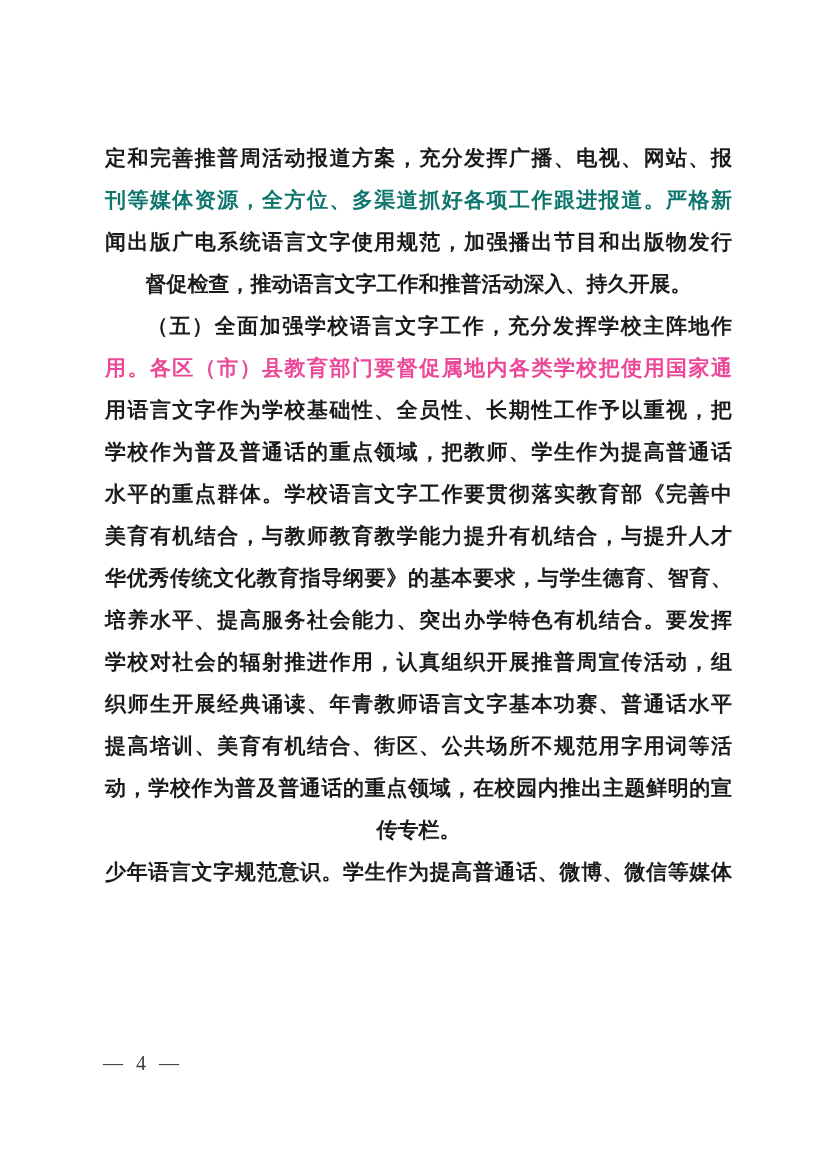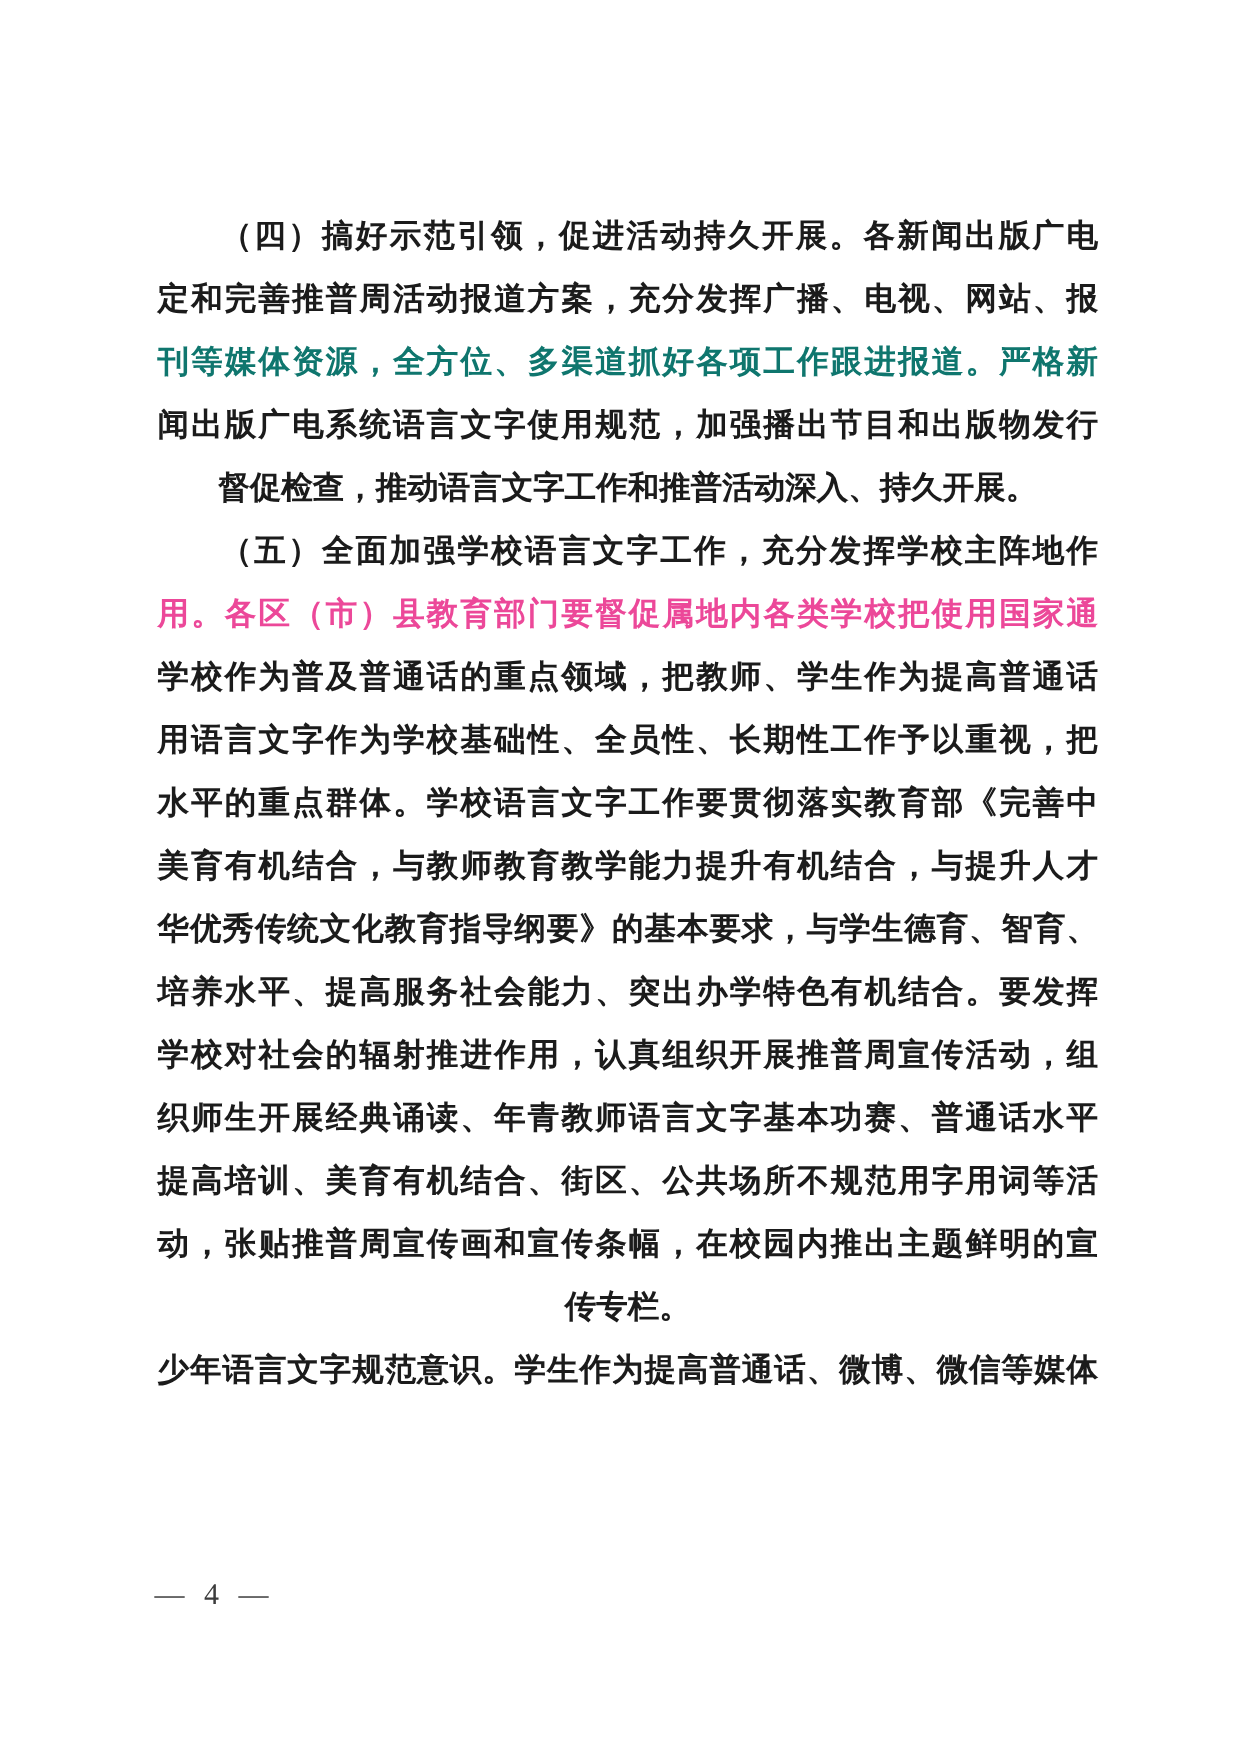"（四）搞好示范引领，促进活动持久开展。各新闻出版广电" div.line { html: <div>（四）搞好示范引领，促进活动持久开展。各新闻出版广电</div> -> none }
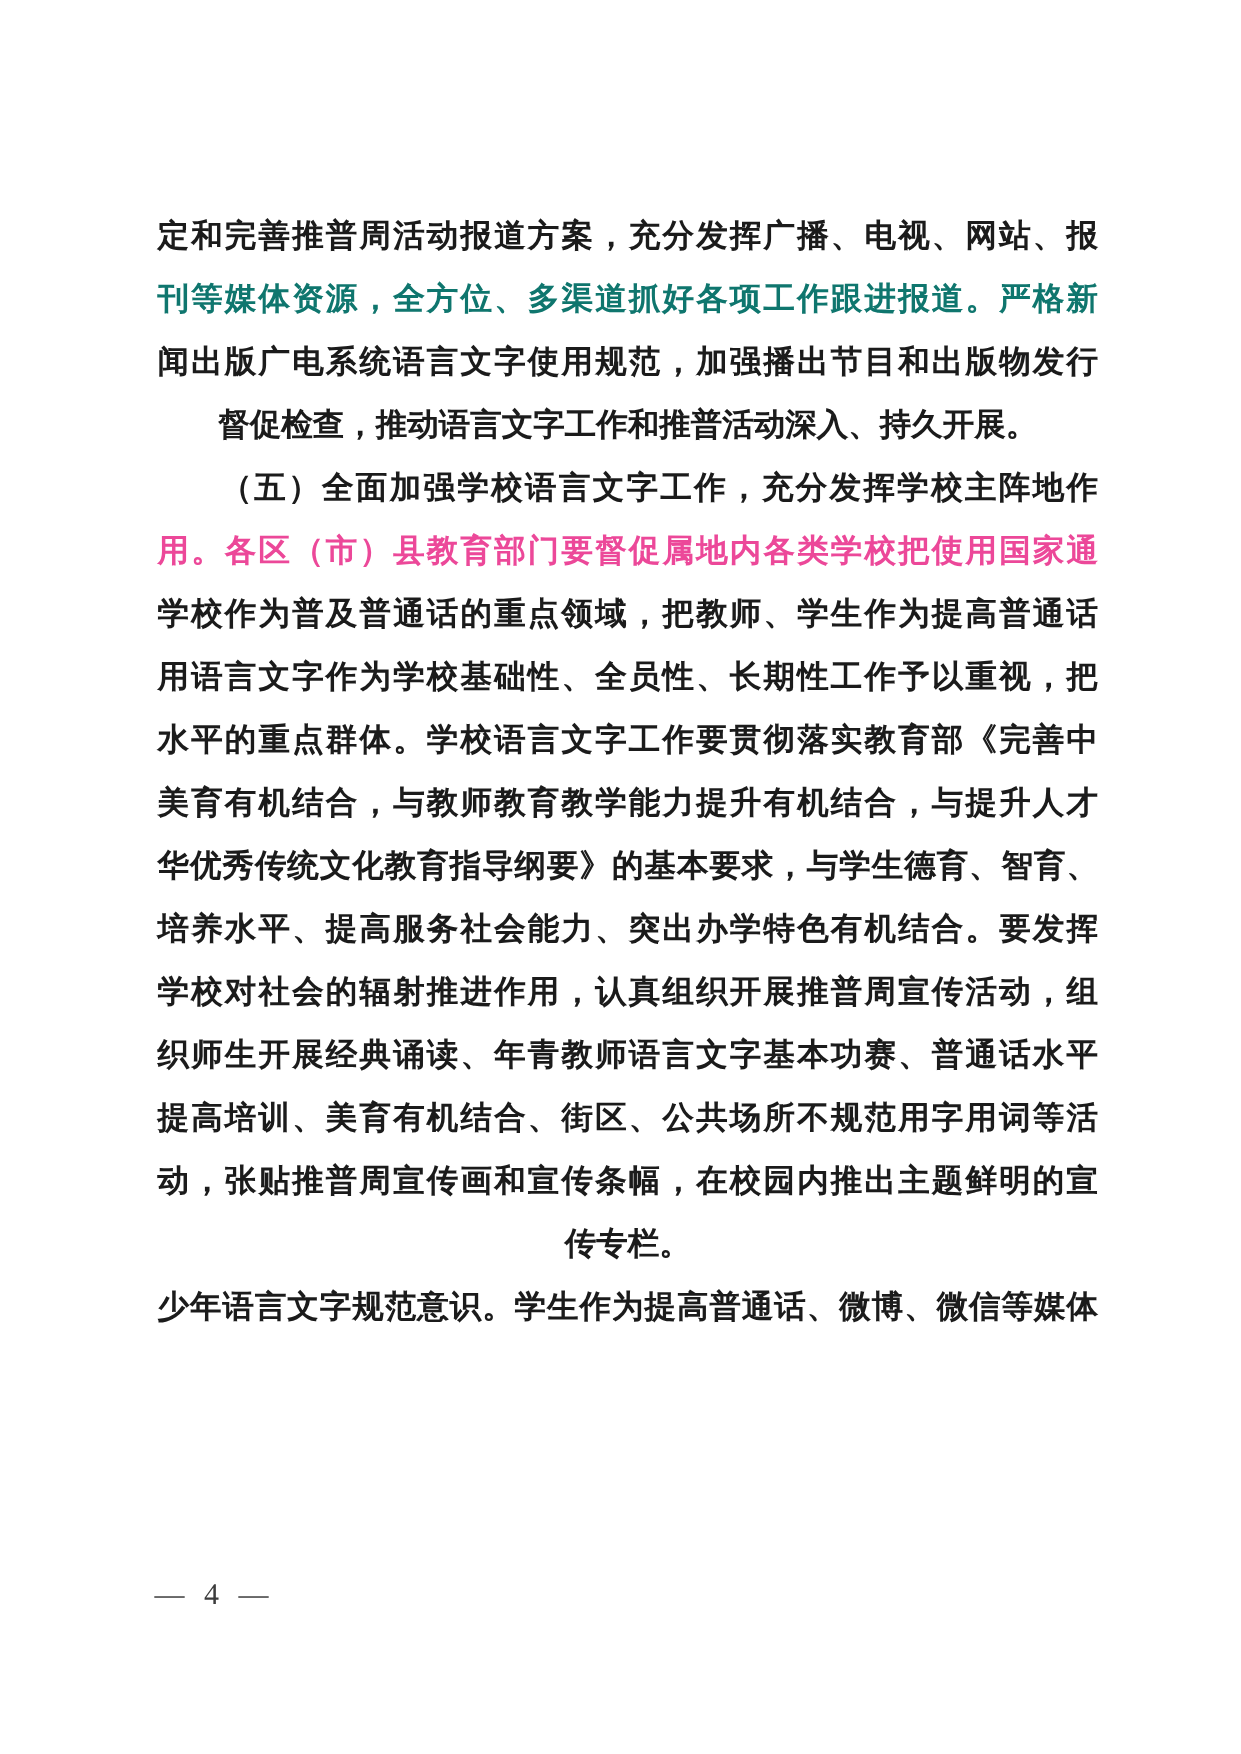"学校作为普及普通话的重点领域，把教师、学生作为提高普通话" div.line { order: before "用语言文字作为学校基础性、全员性、长期性工作予以重视，把" -> after "用语言文字作为学校基础性、全员性、长期性工作予以重视，把" }
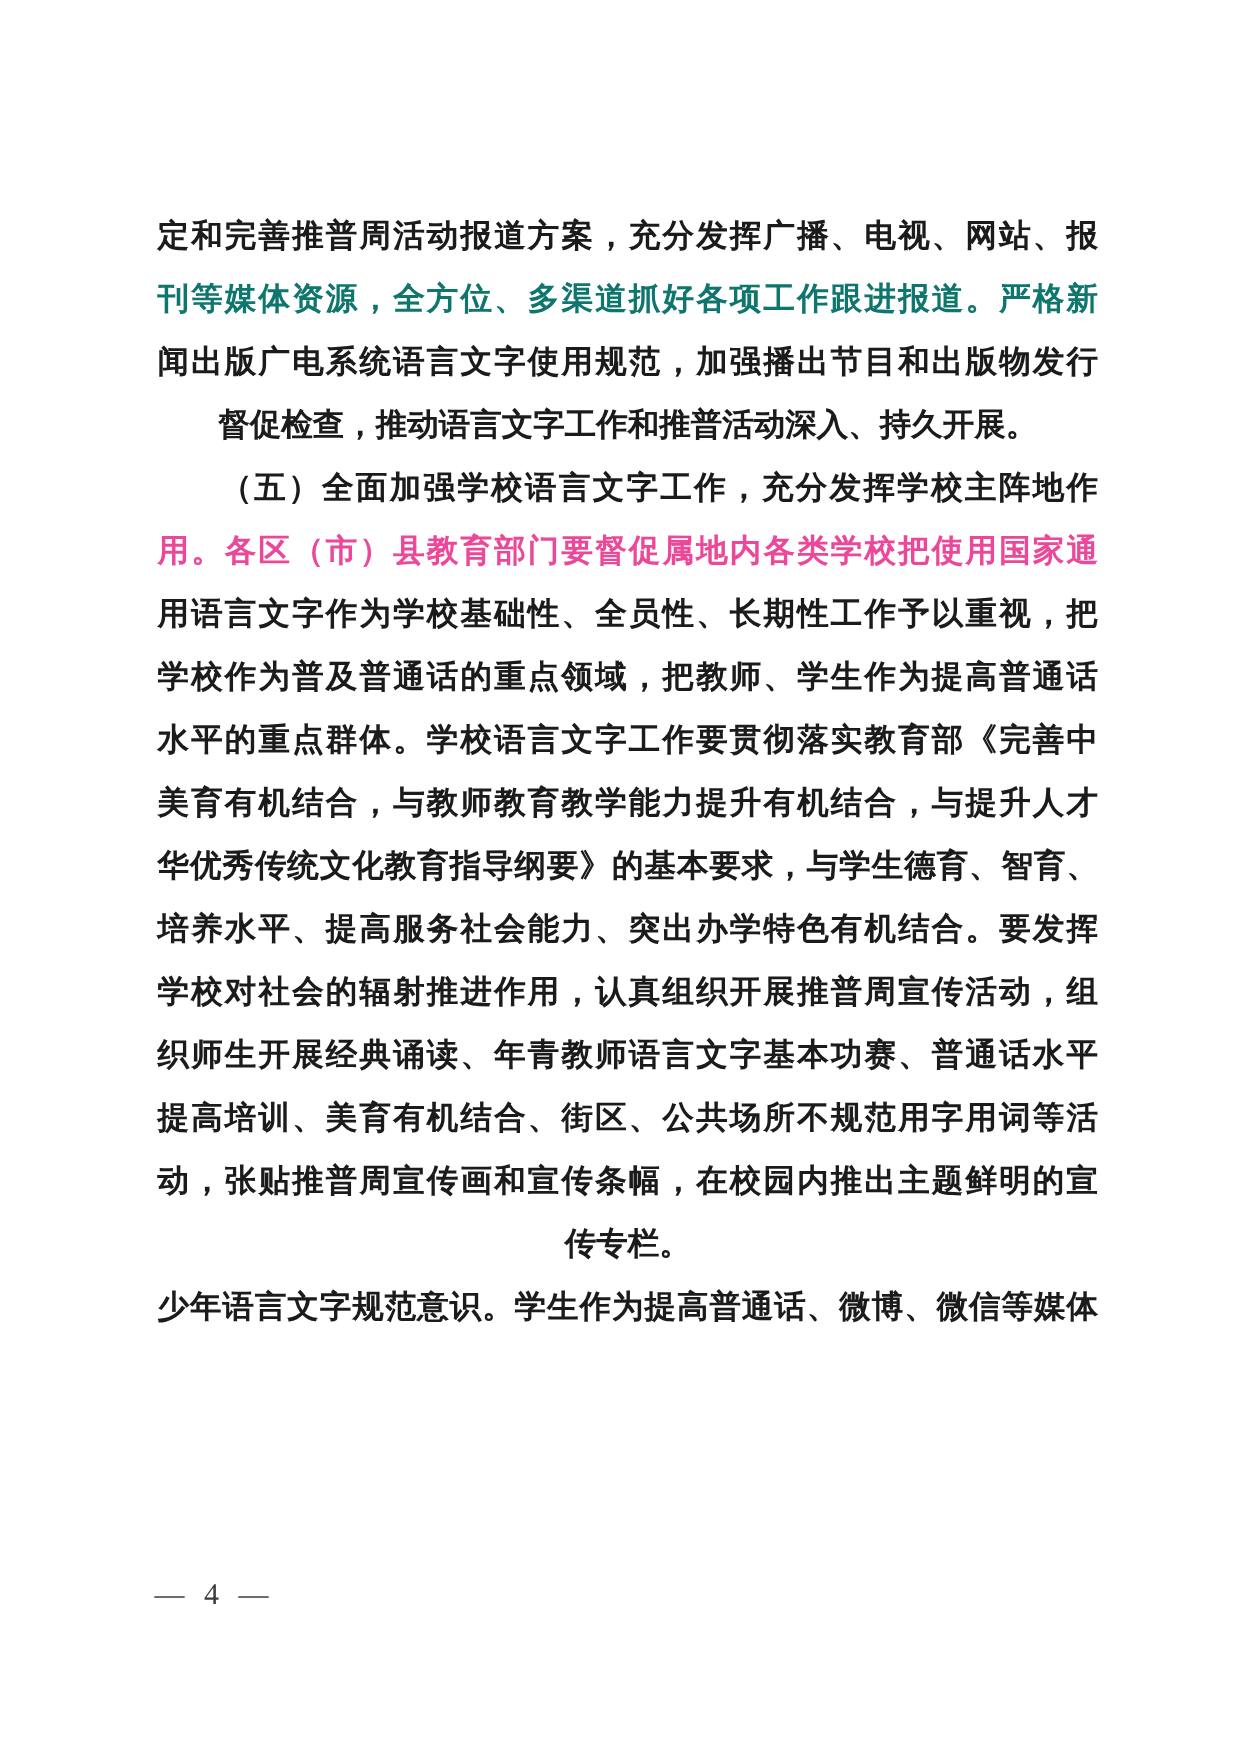"动，张贴推普周宣传画和宣传条幅，在校园内推出主题鲜明的宣" div.line { text: 张贴推普周宣传画和宣传条幅 -> 学校作为普及普通话的重点领域 }
